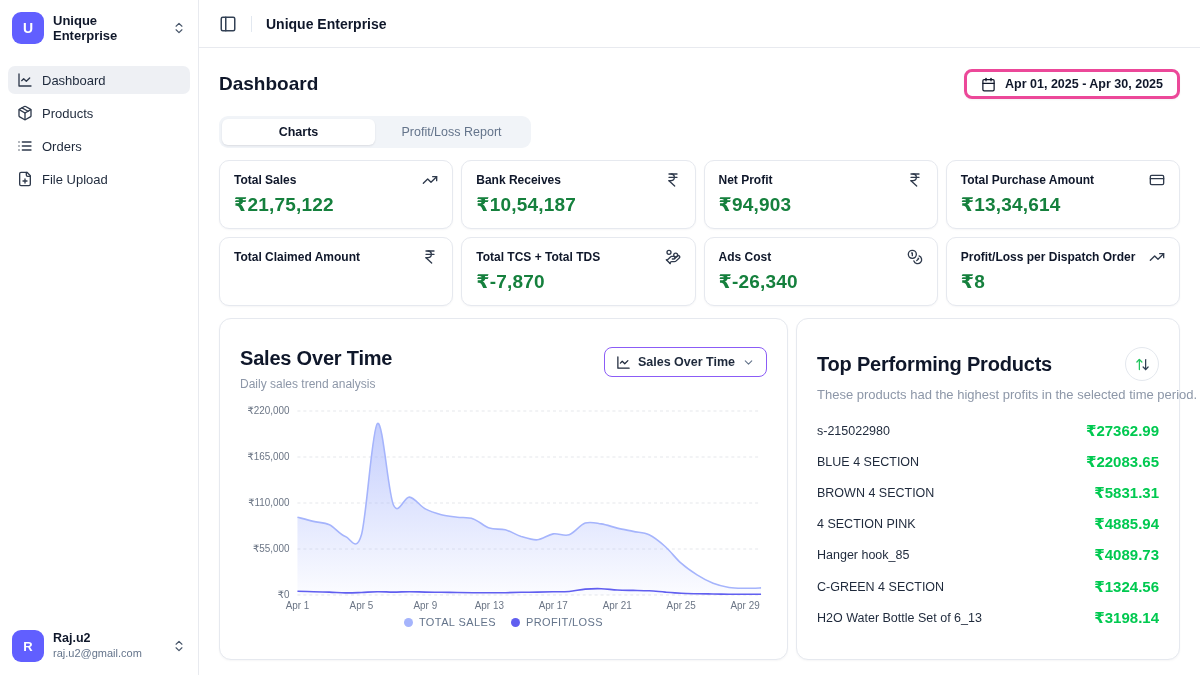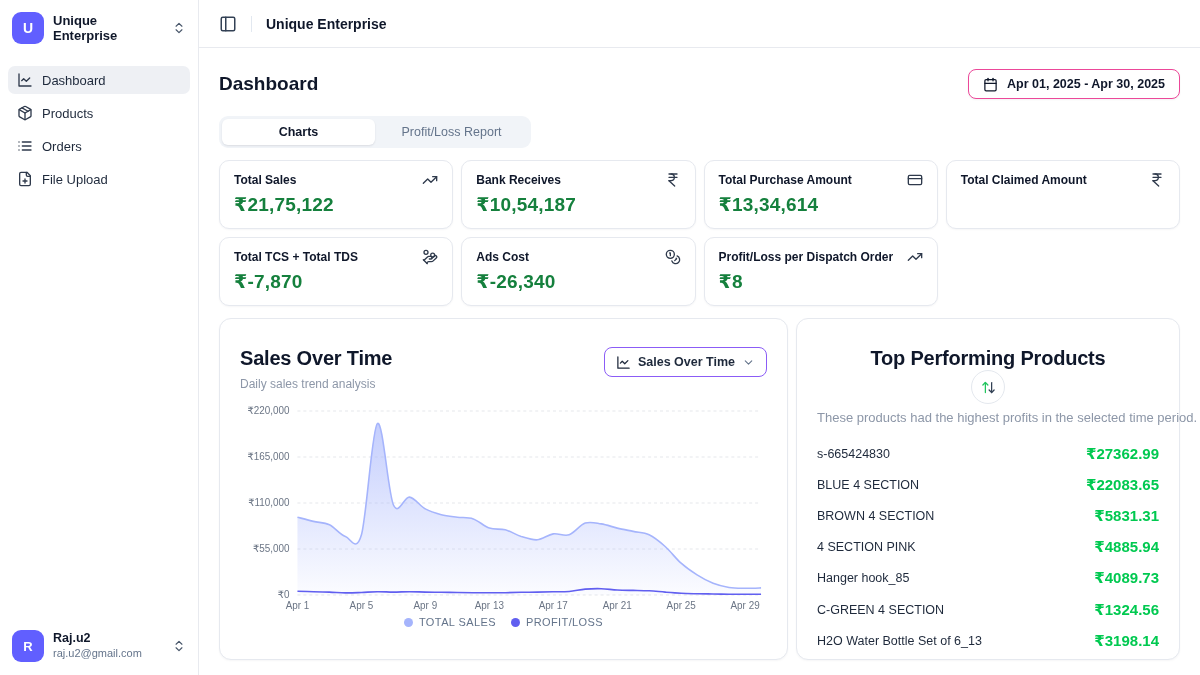"Apr 01, 2025 - Apr" .date-btn { border: 1px solid #ec4899 -> 3px solid #ec4899 }
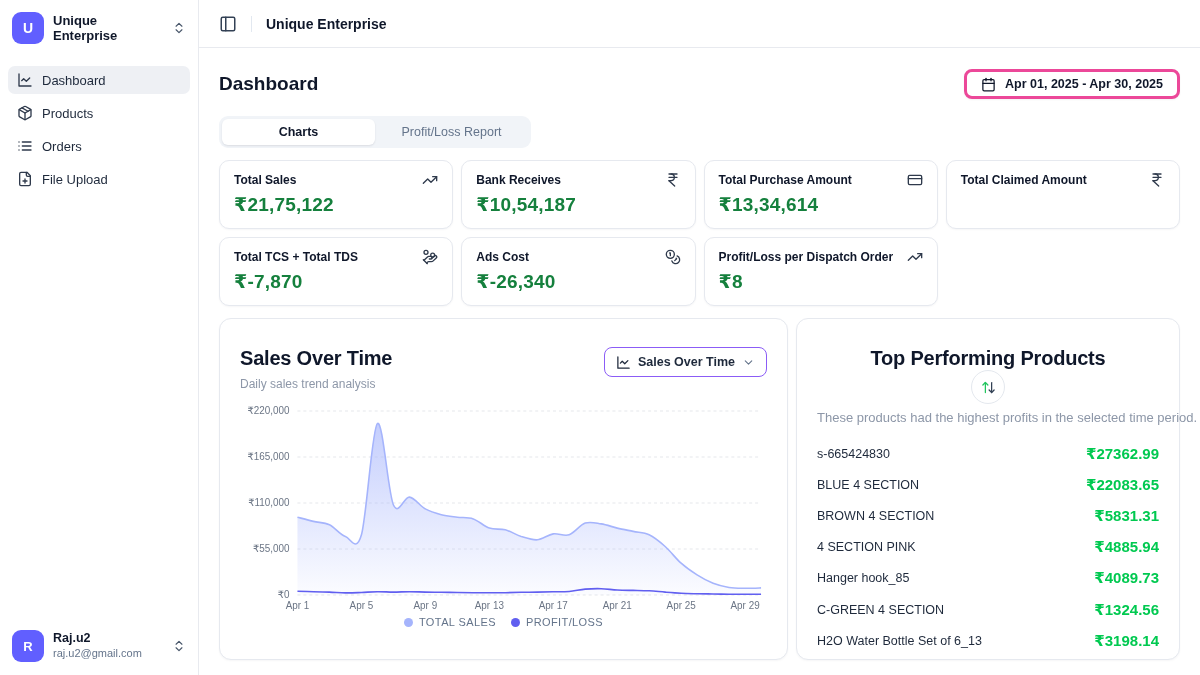"Net Profit" div.stat-card { html: none -> <div> <div> <span>Net Profit</span> <span> <svg> <path></path> <path></path> <path></path> <path></path> <path></path> </svg> </span> </div> <div>₹94,903</div> </div> }
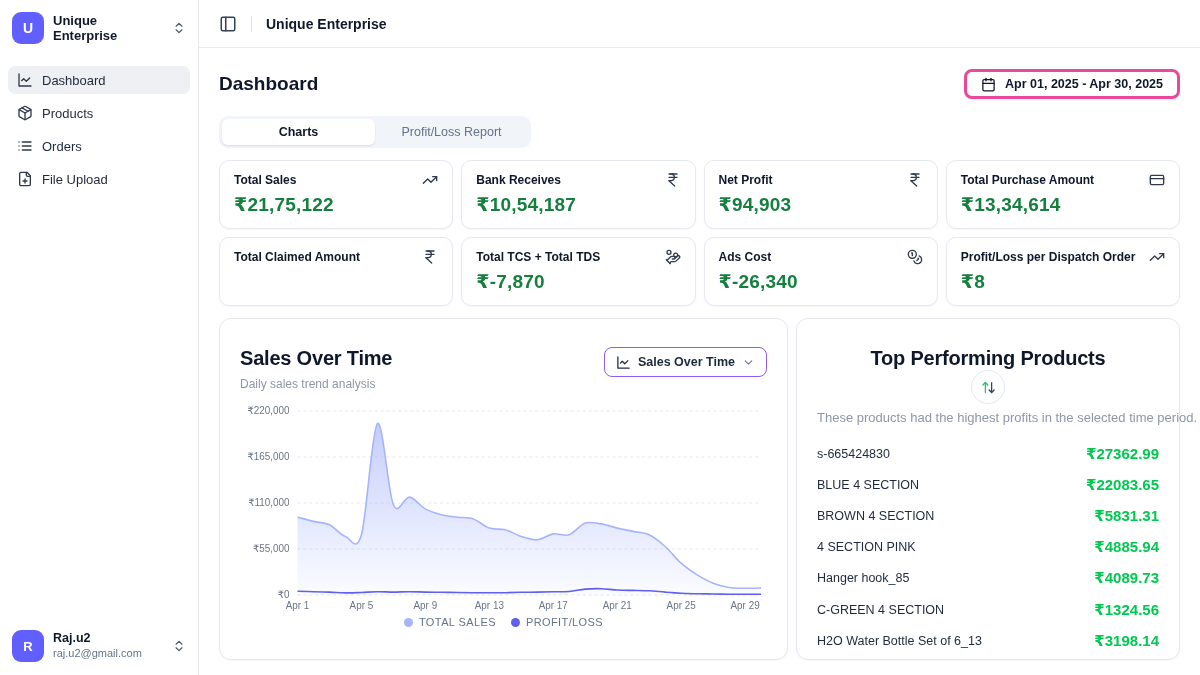"Top Performing Products" .pcard-head { flex-direction: column -> none }
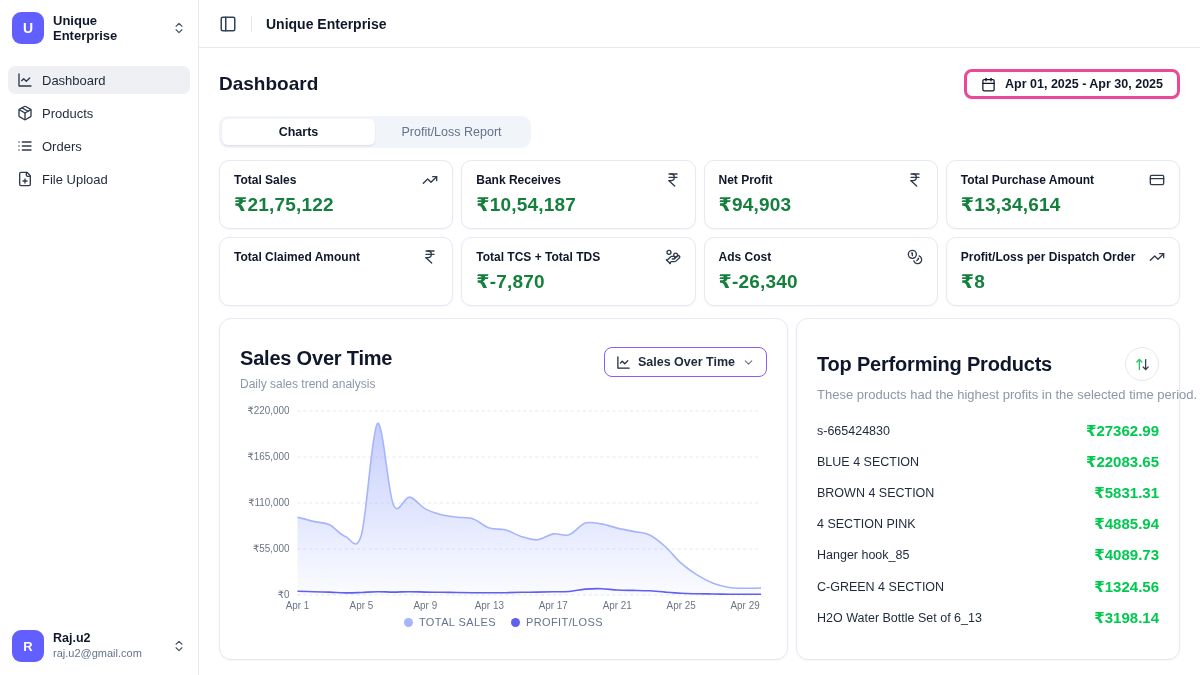"s-665424830" span.pname { text: s-665424830 -> s-215022980 }
